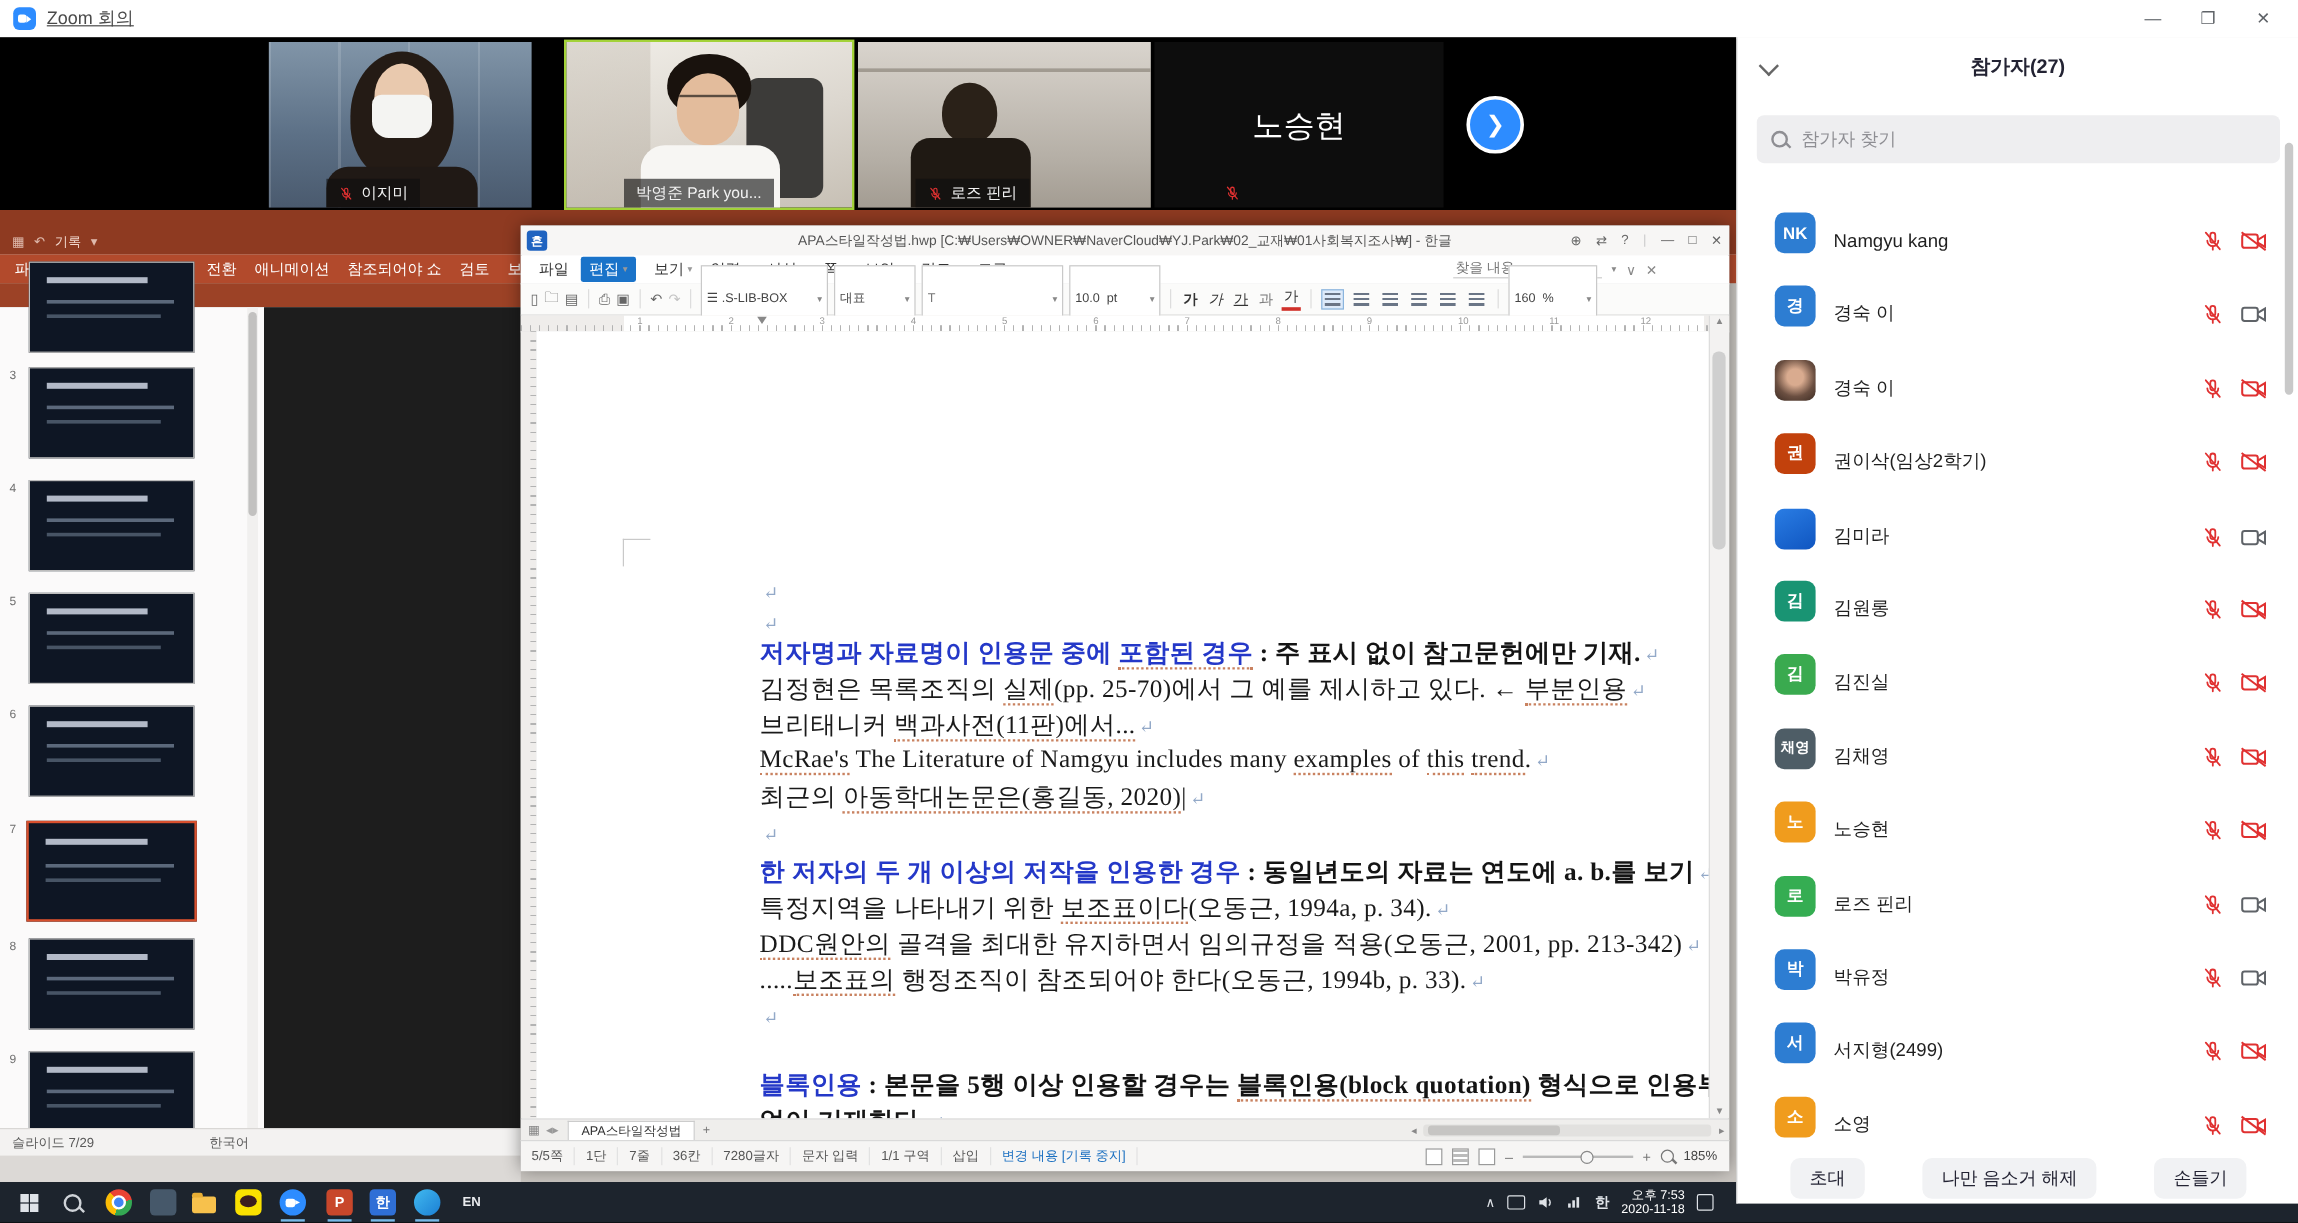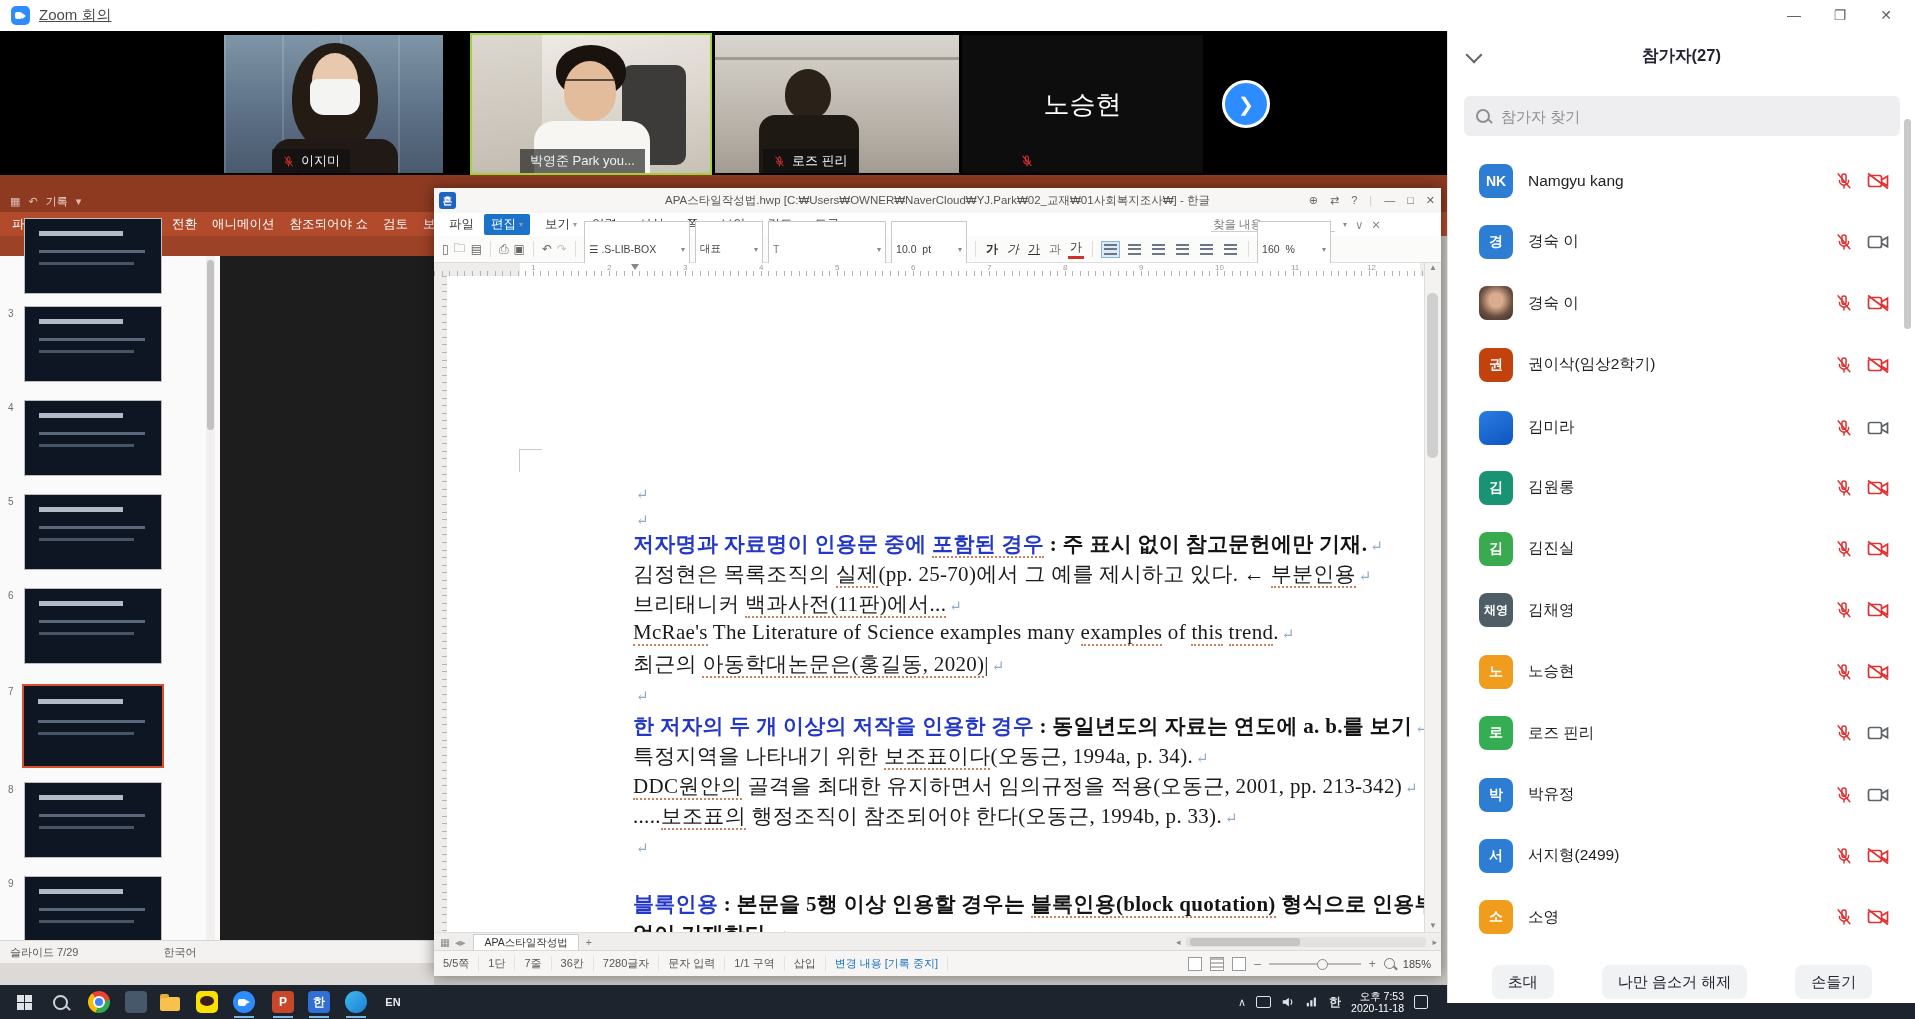"NK" .prow { align-items: center -> flex-end }
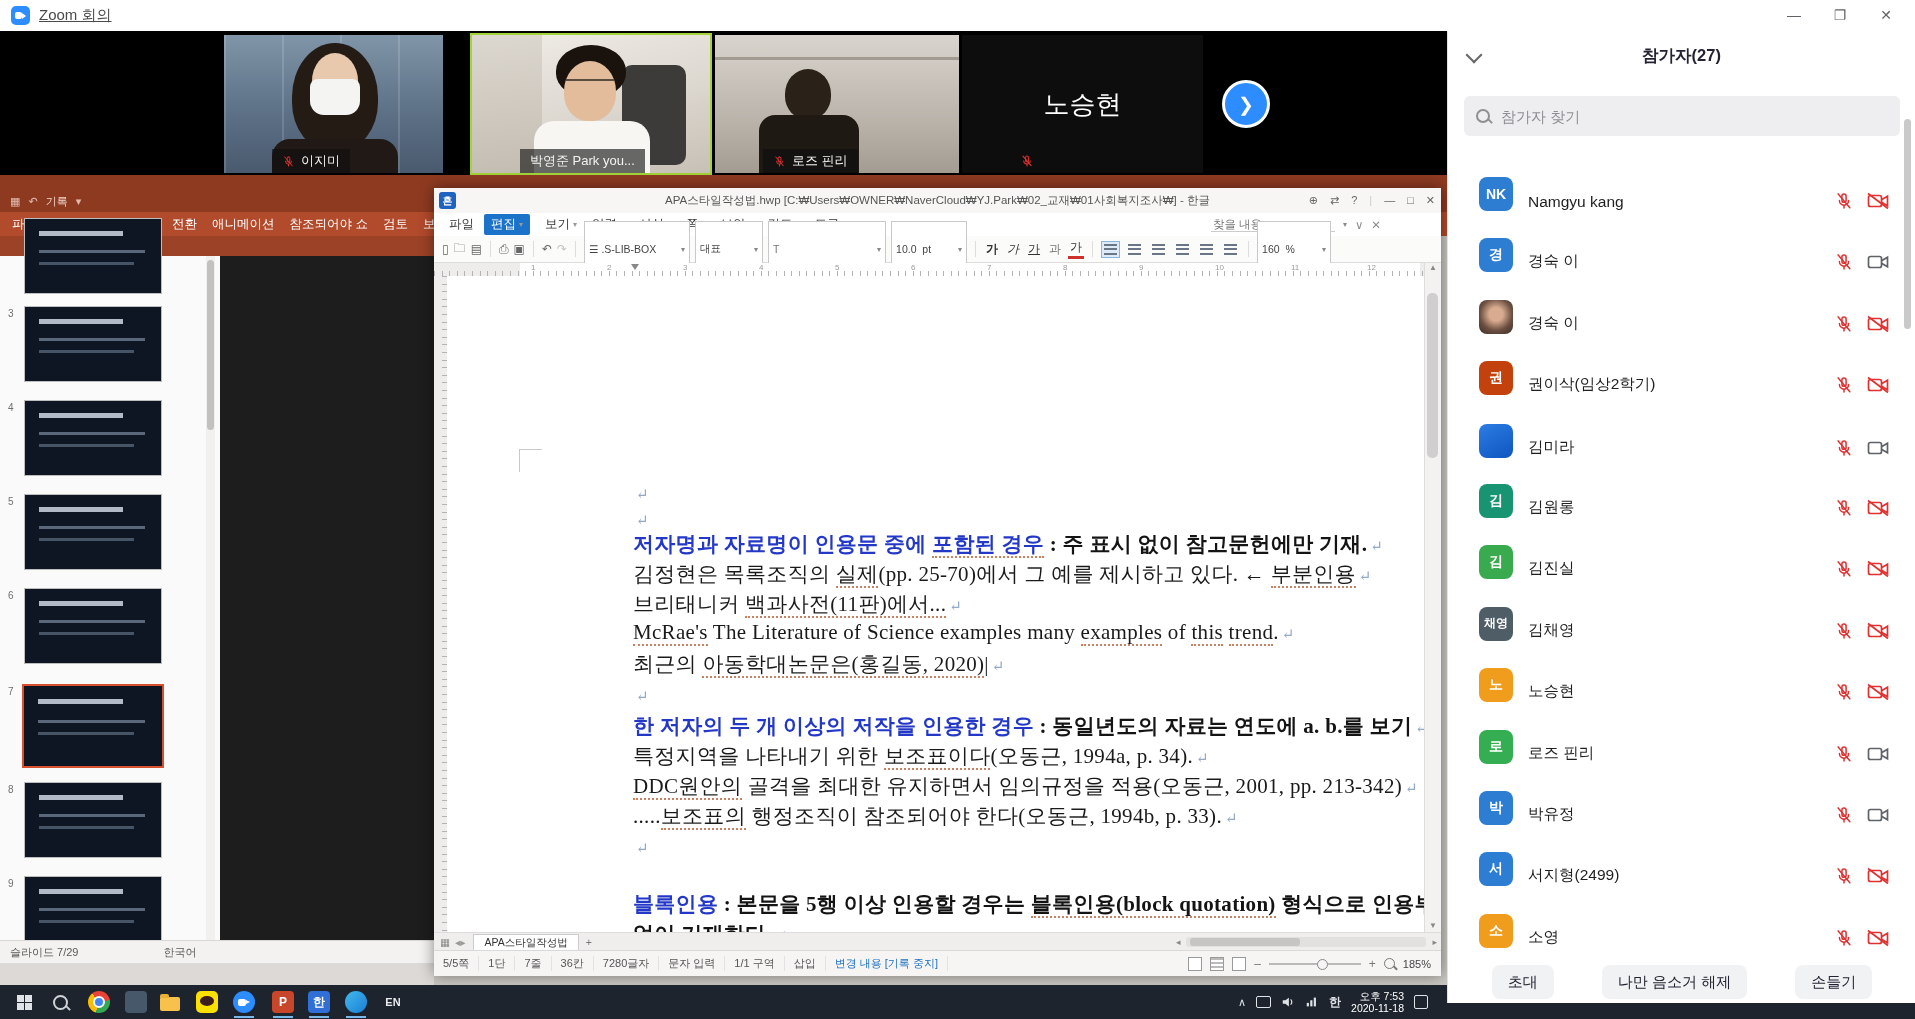"The Literature of Science examples" span { text: Science examples -> Namgyu includes }
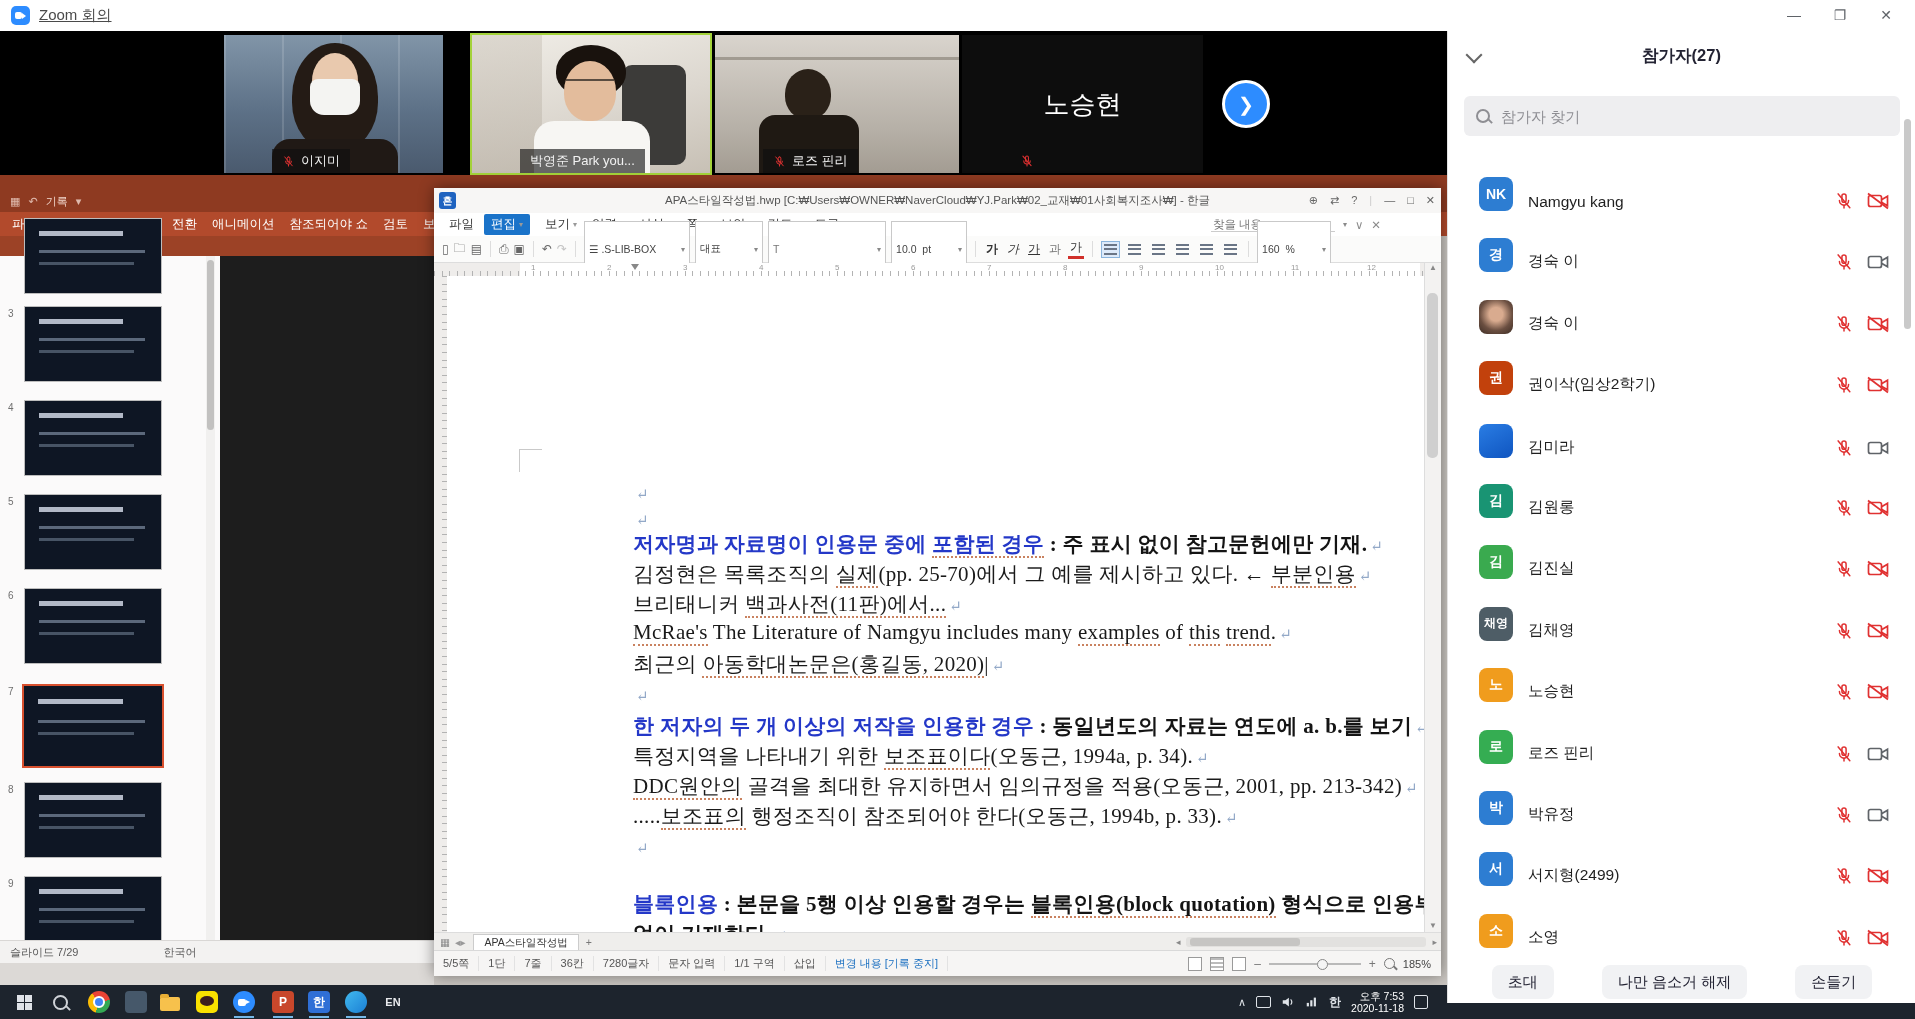"슬라이드 7/29" #ppt-status { gap: 0 -> 11px }
